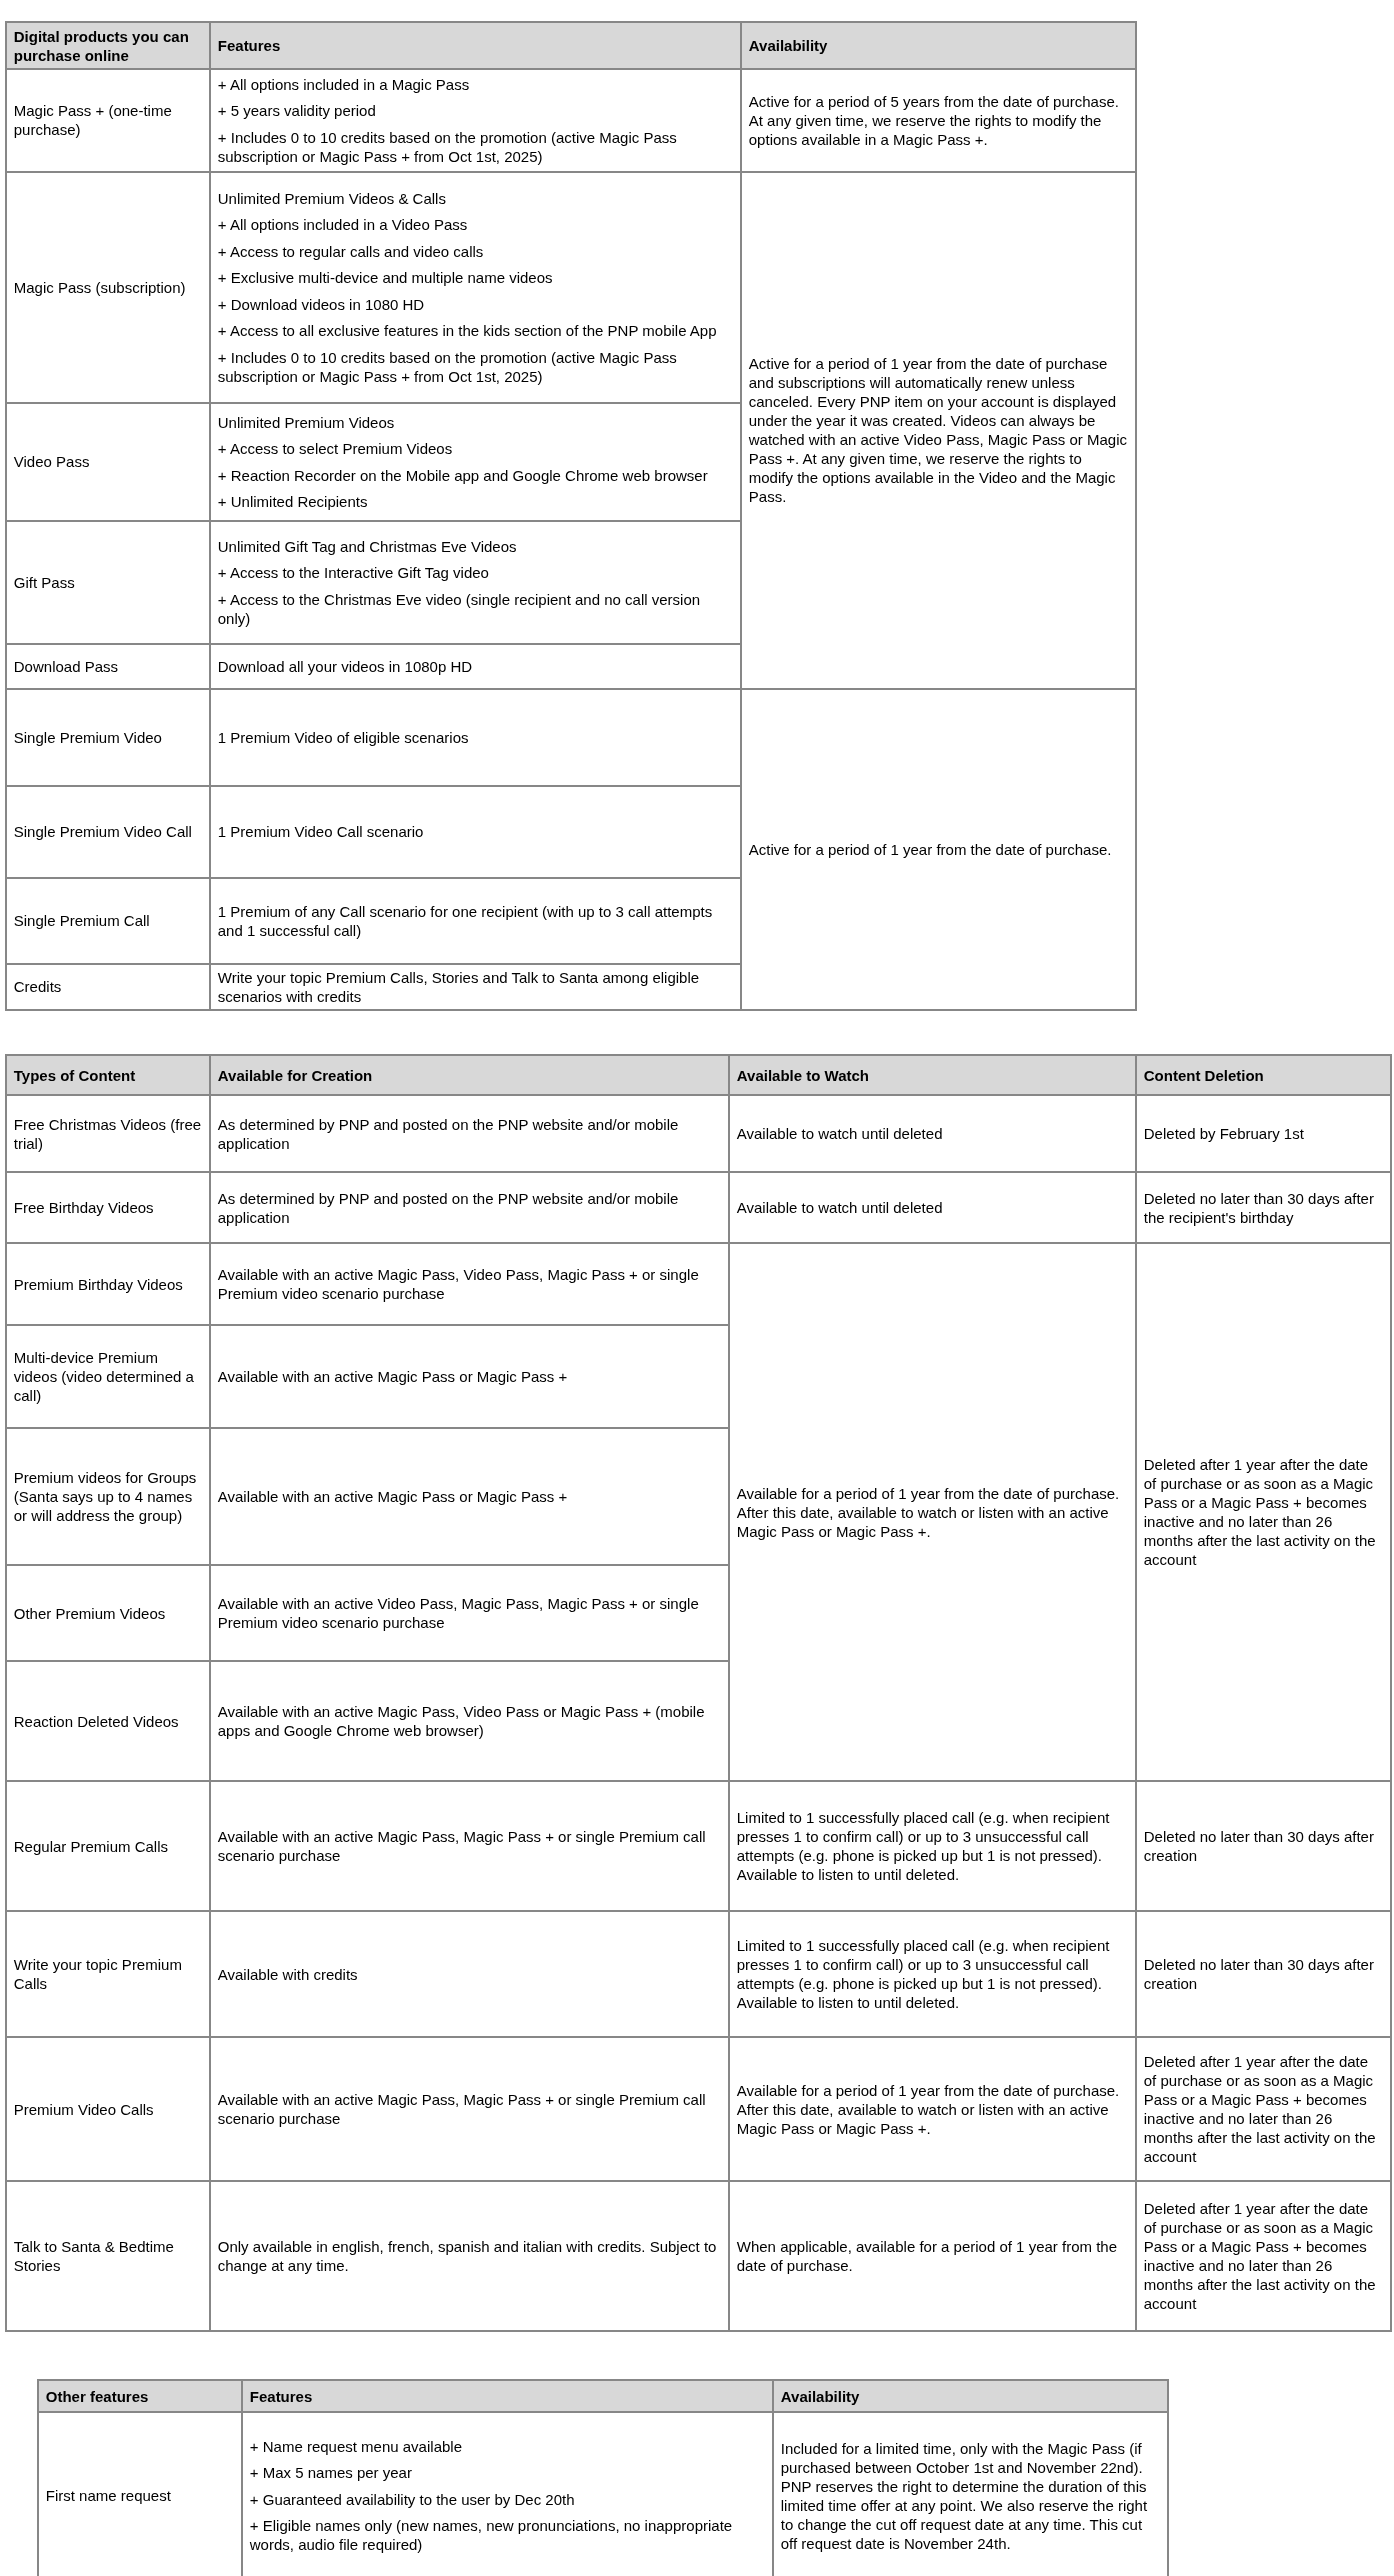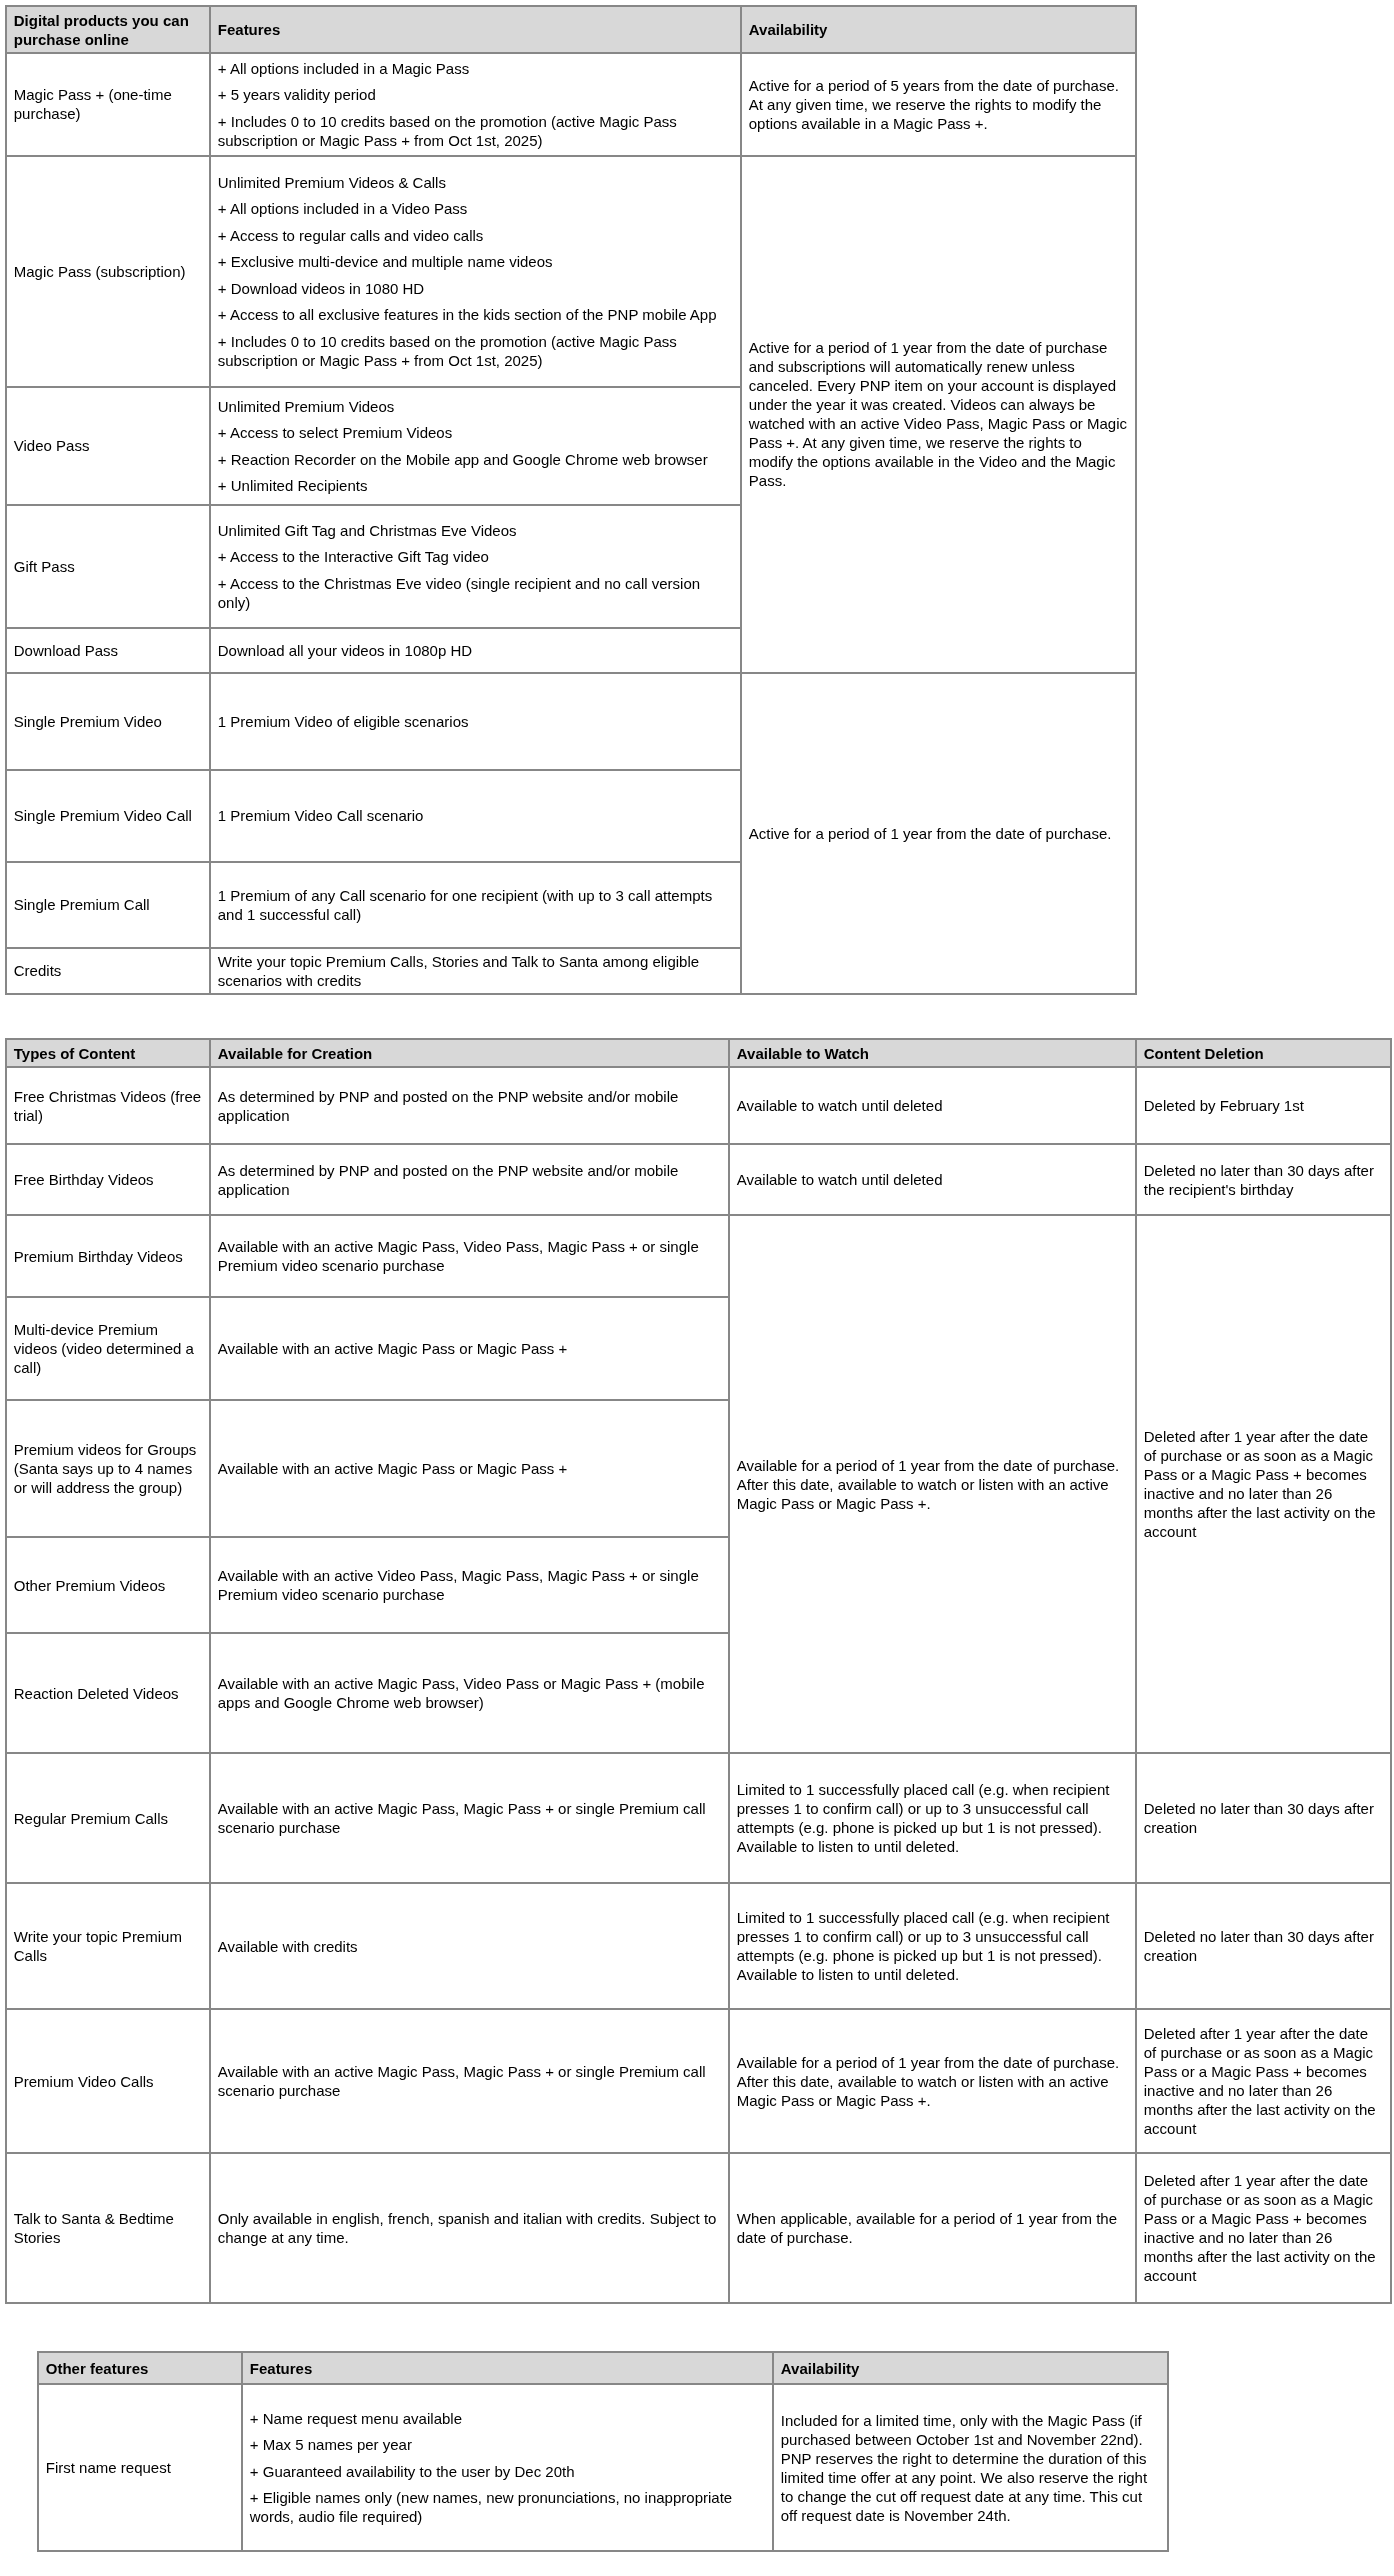"Digital products you can purchase" .t1 { margin-top: none -> 16px }
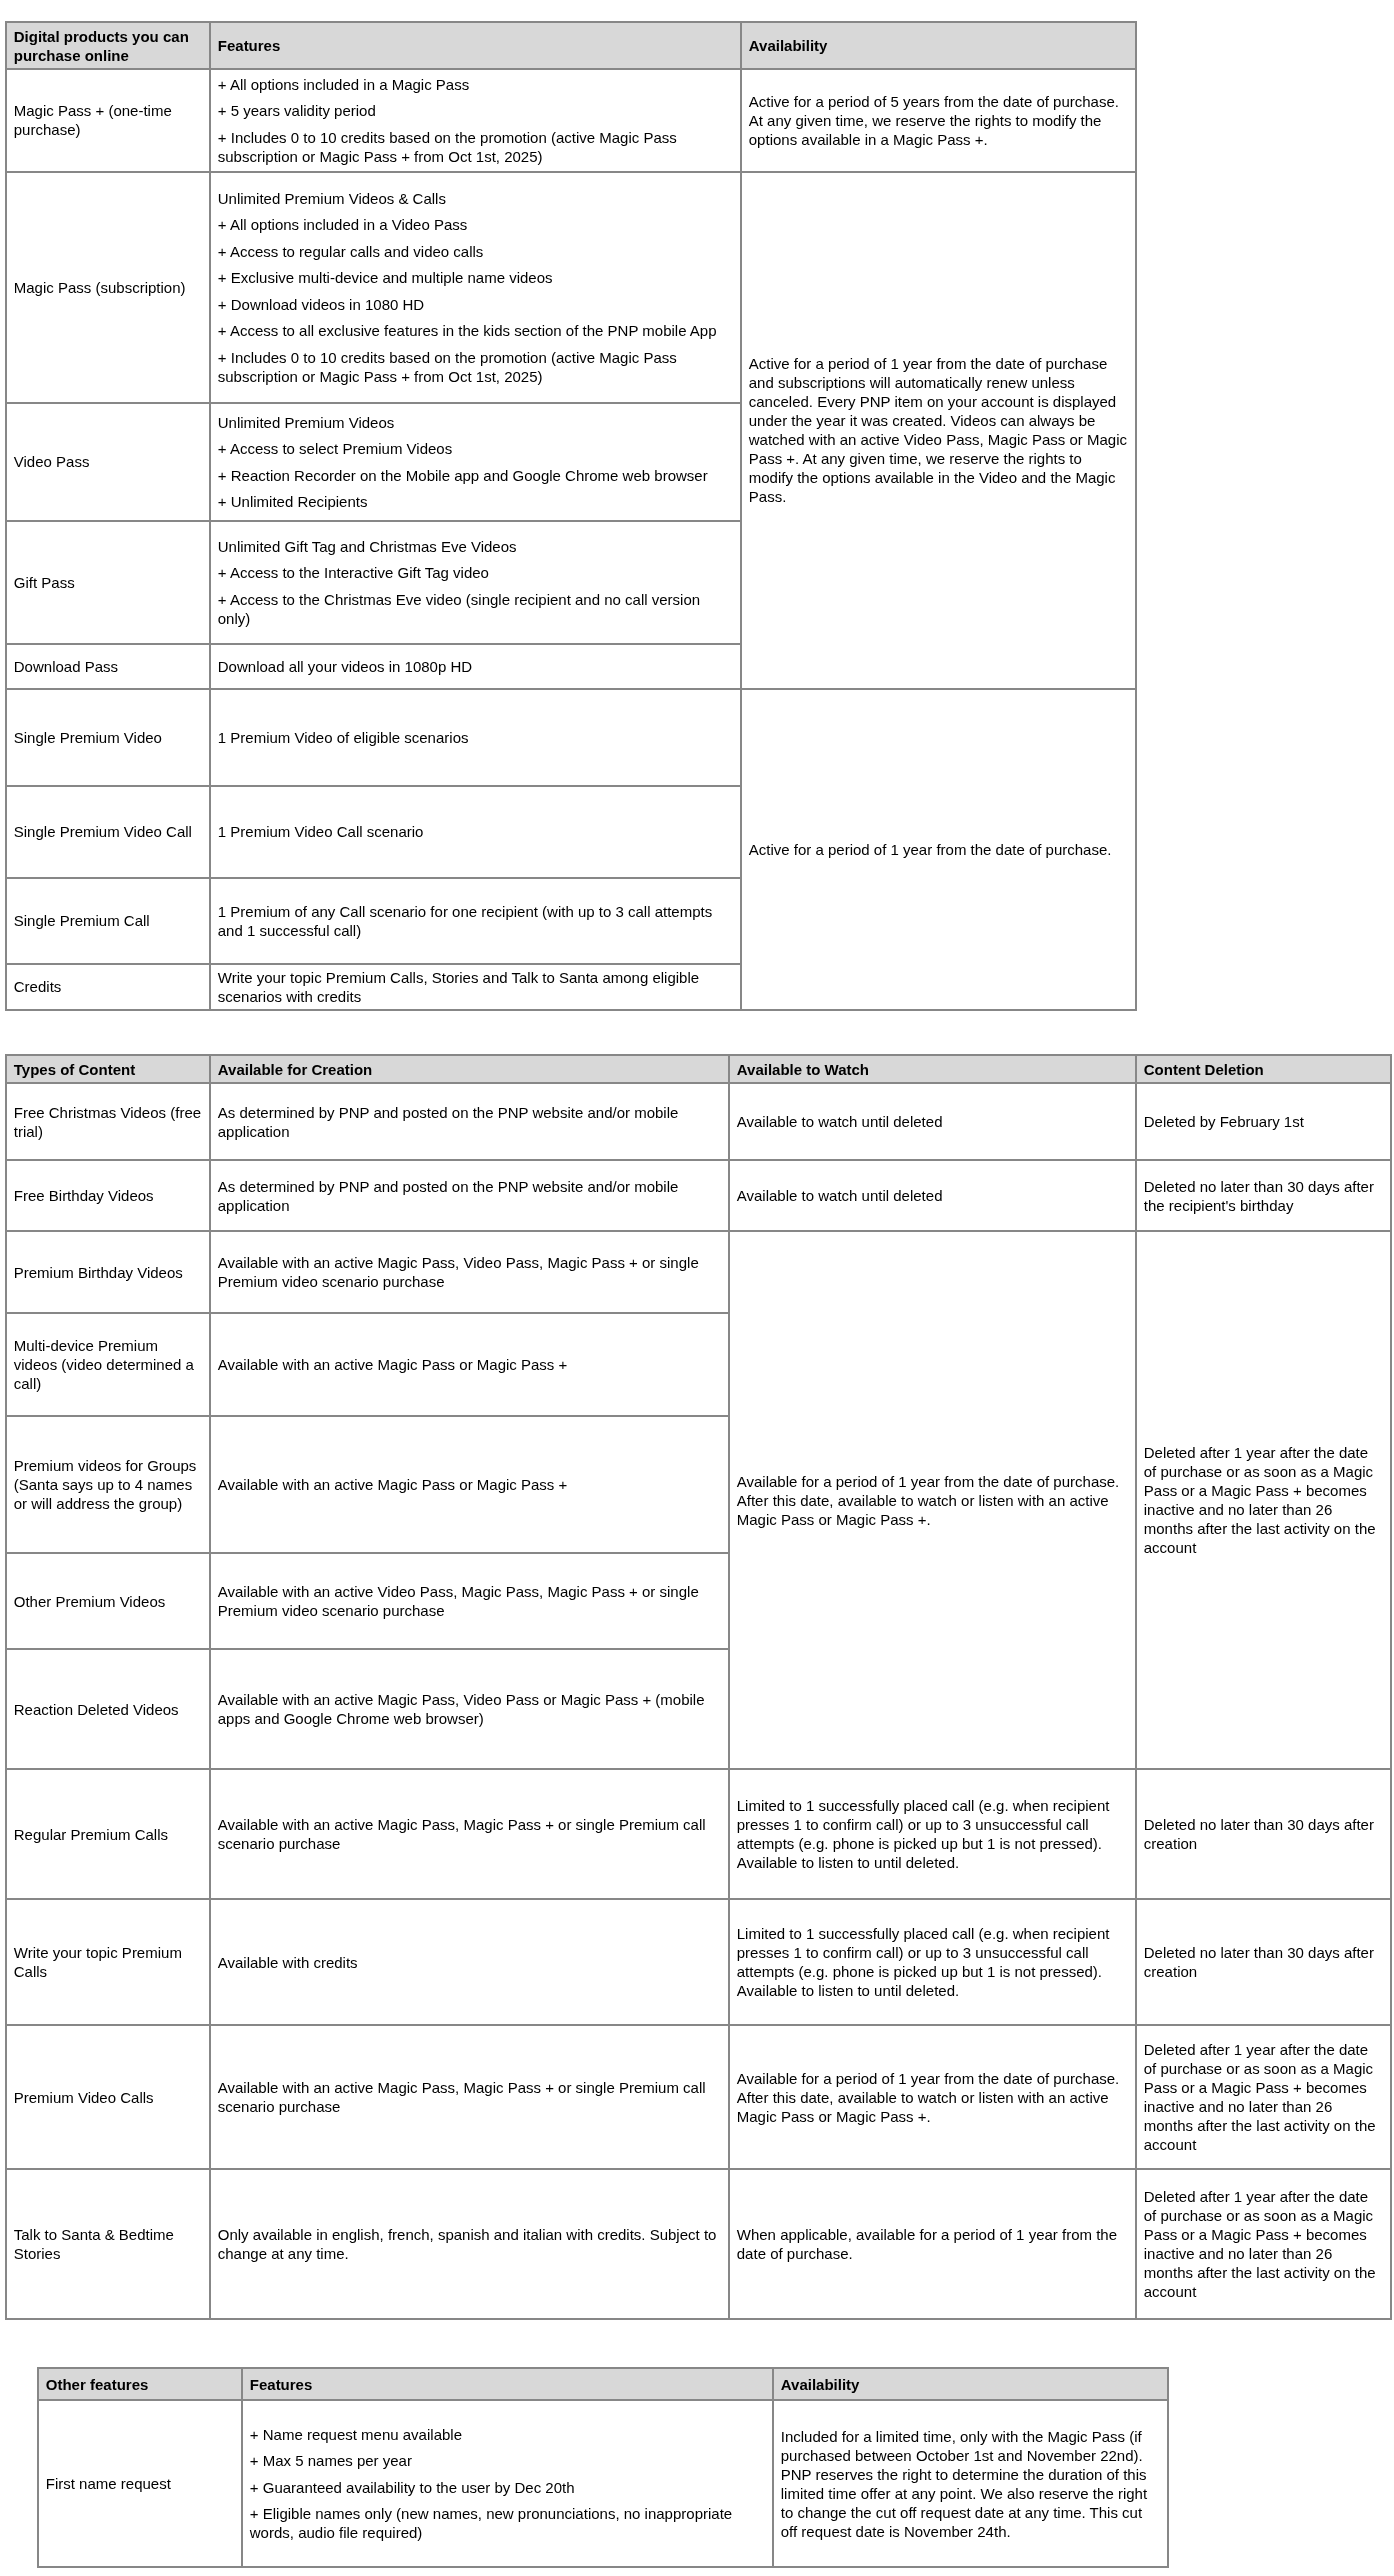"Types of Content" tr { height: 28px -> 40px }
